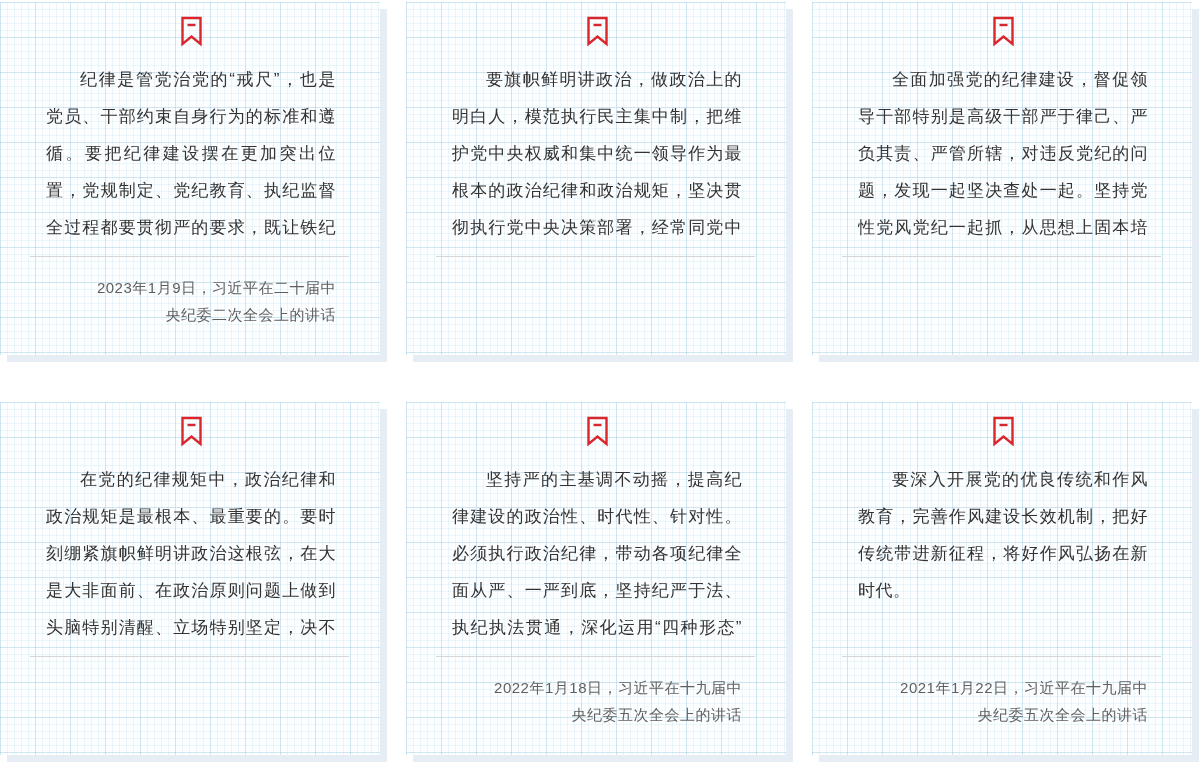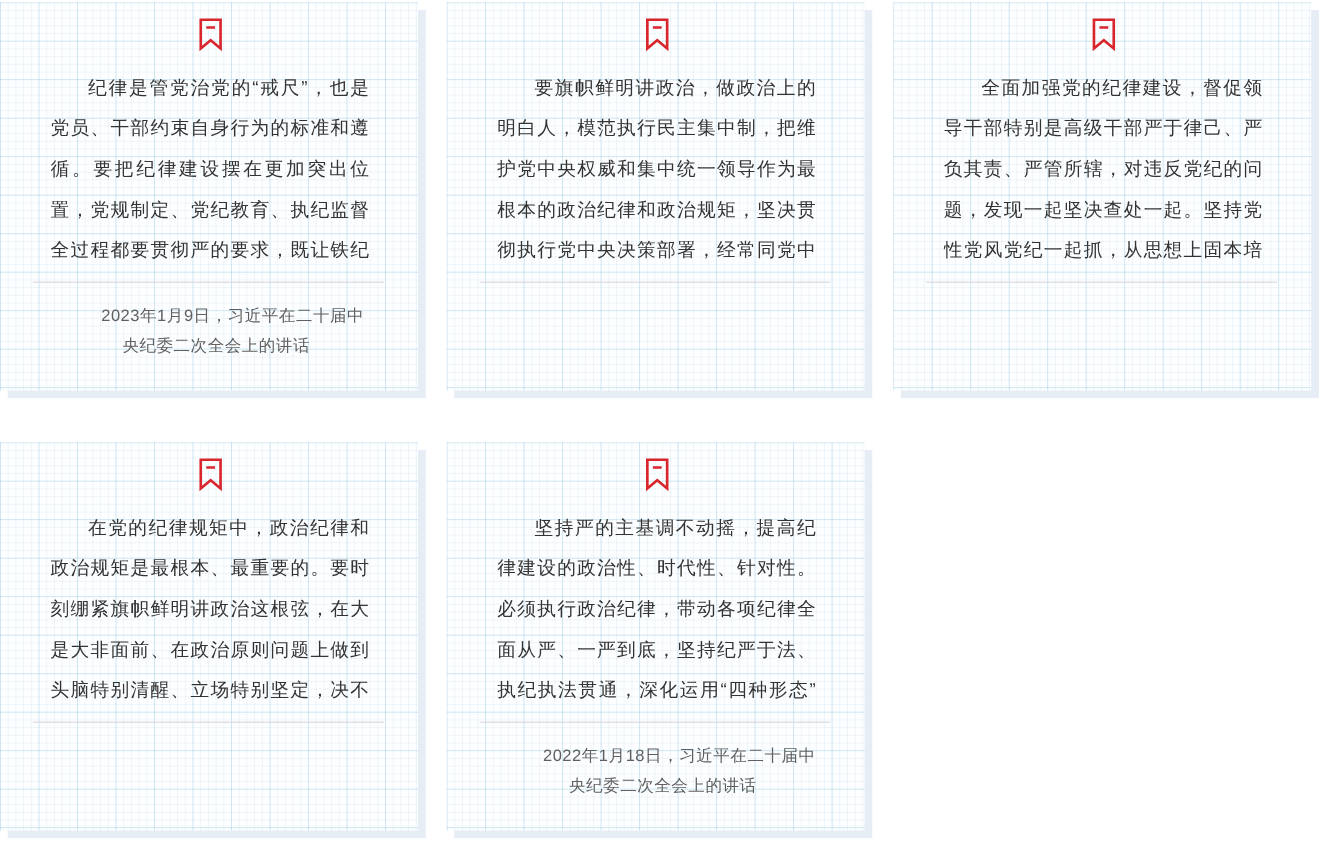"2023年1月9日，习近平在二十届中央纪委二次全会上的讲话" .citation { text-align: center -> right }
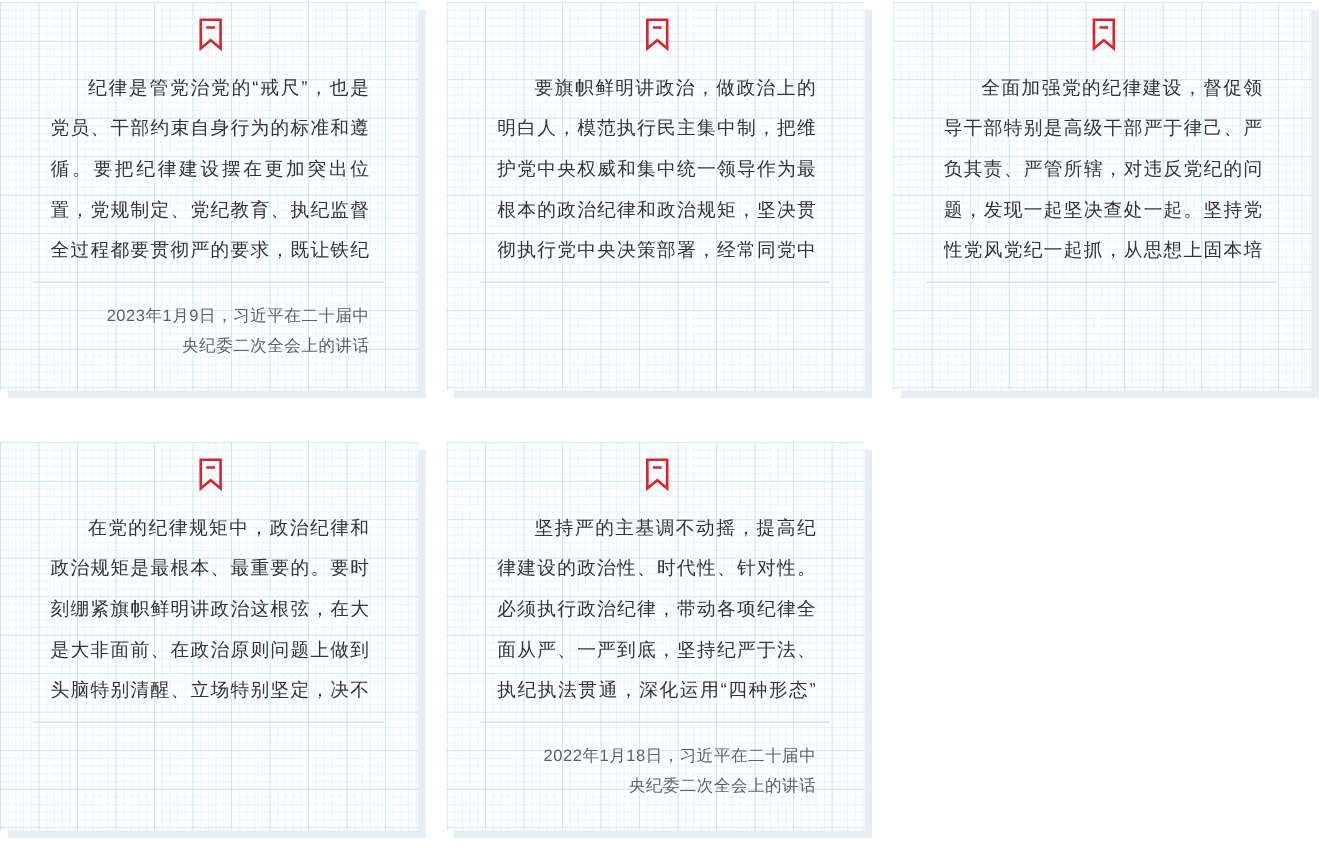"要深入开展党的优良传统和作风教育，完善作风建设长效机制，把好传统带进新征程，将好" article.card { html: none -> <article> <div> <span> <svg> <path></path> <line></line> </svg> </span> </div> <p>要深入开展党的优良传统和作风教育，完善作风建设长效机制，把好传统带进新征程，将好作风弘扬在新时代。</p> <hr> <p>2021年1月22日，习近平在十九届中央纪委五次全会上的讲话</p> </article> }
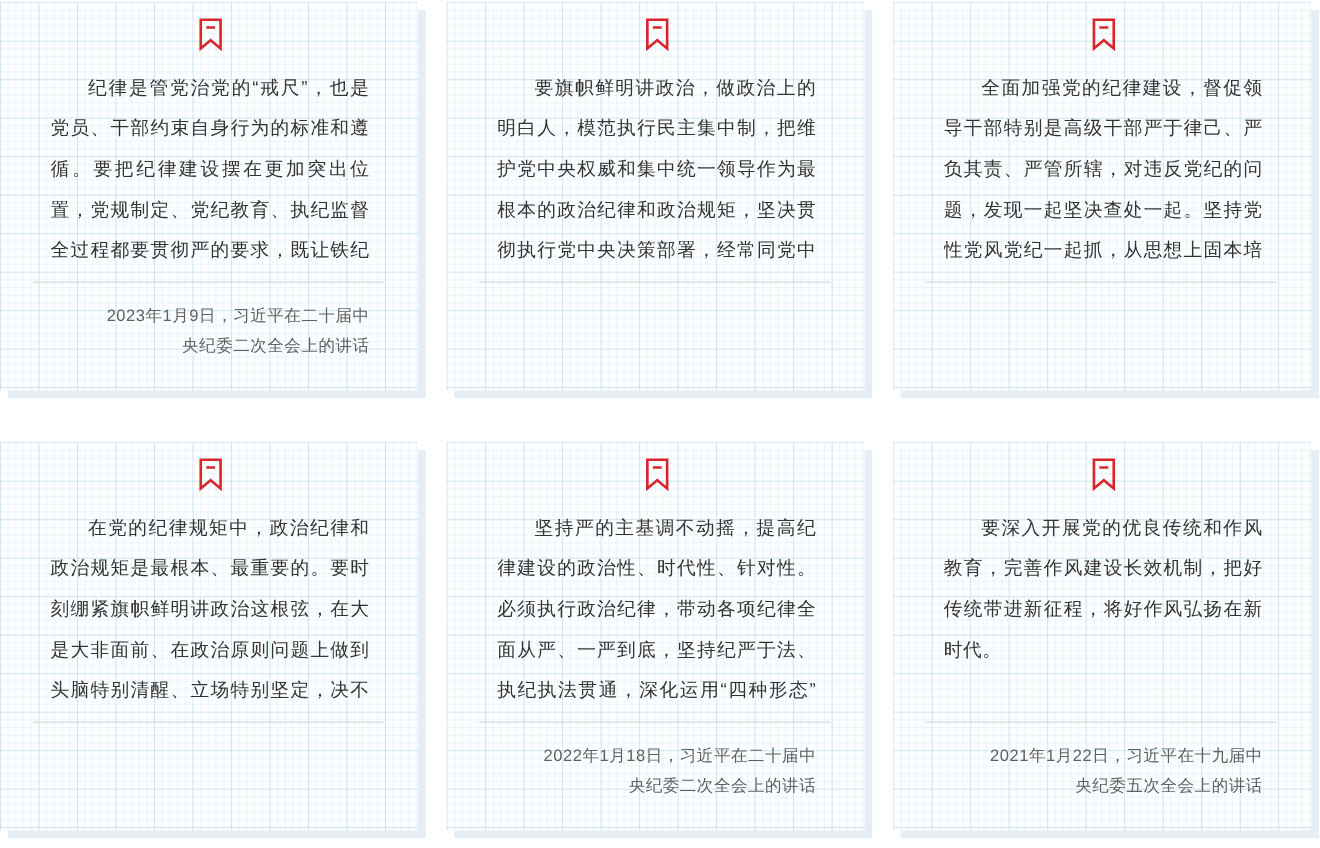"2022年1月18日，习近平在二十届中央纪委二次全会上的讲话" p.citation { text: 二十届中央纪委二 -> 十九届中央纪委五 }
